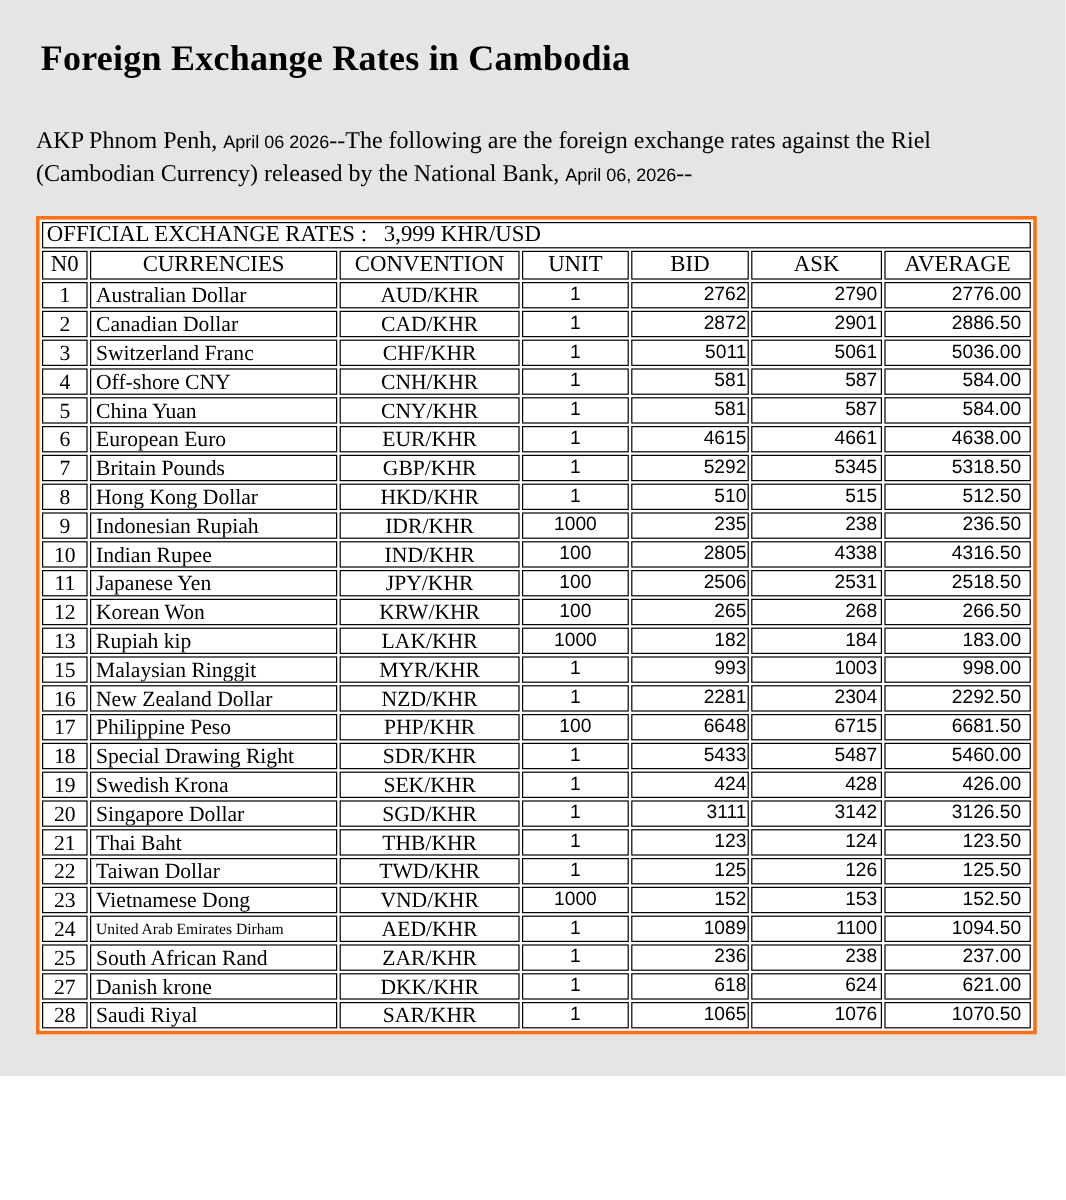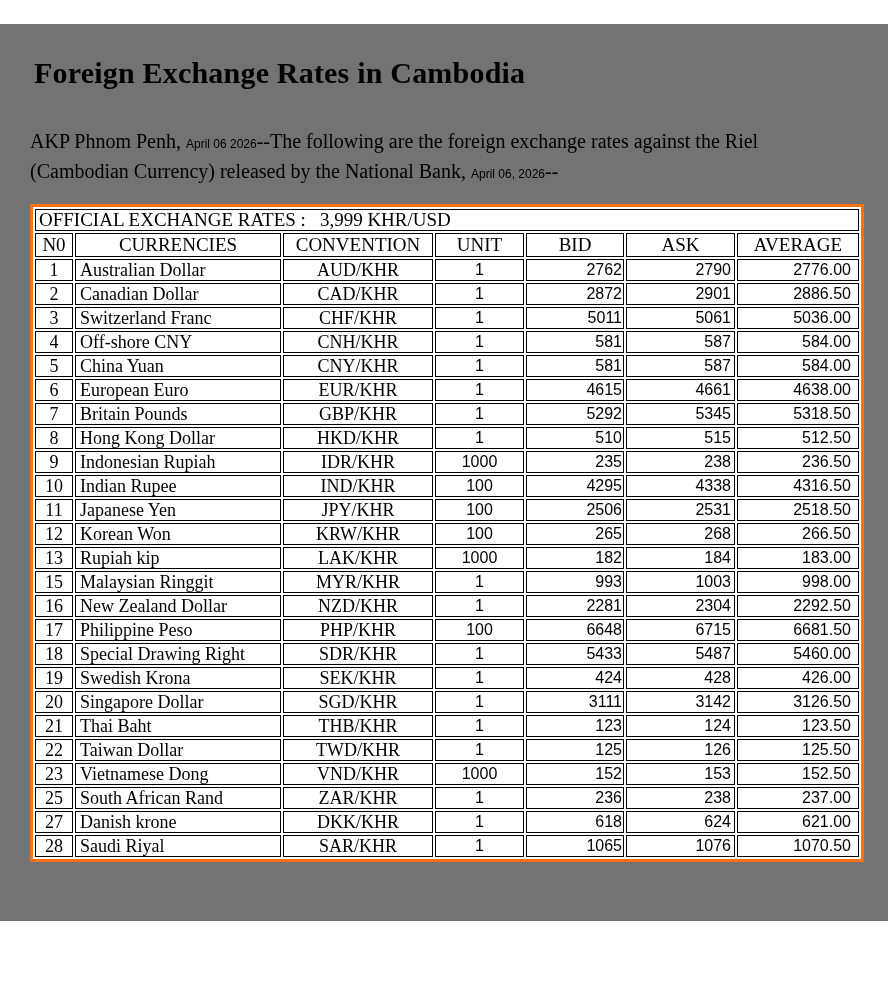"Foreign Exchange Rates in Cambodia" .page { background: #737373 -> #e5e5e5; margin-top: 24px -> none }
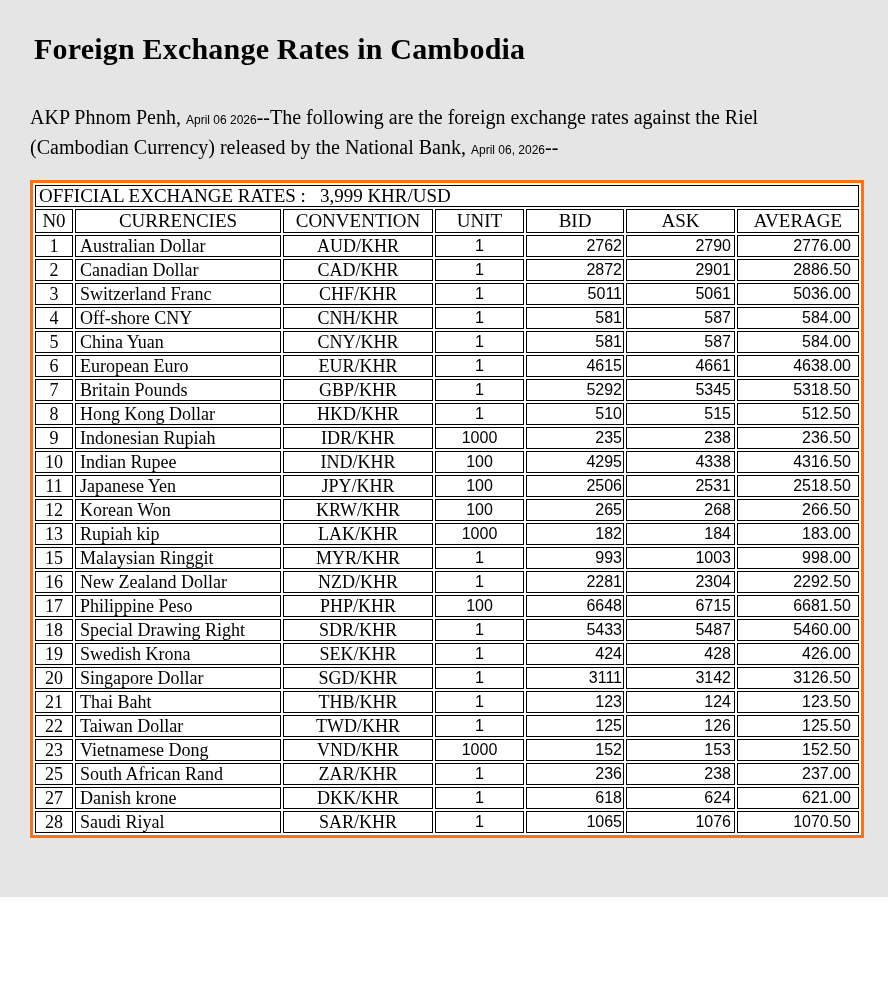"April 06 2026" .intro .sans-date { font-size: 12px -> 15px }
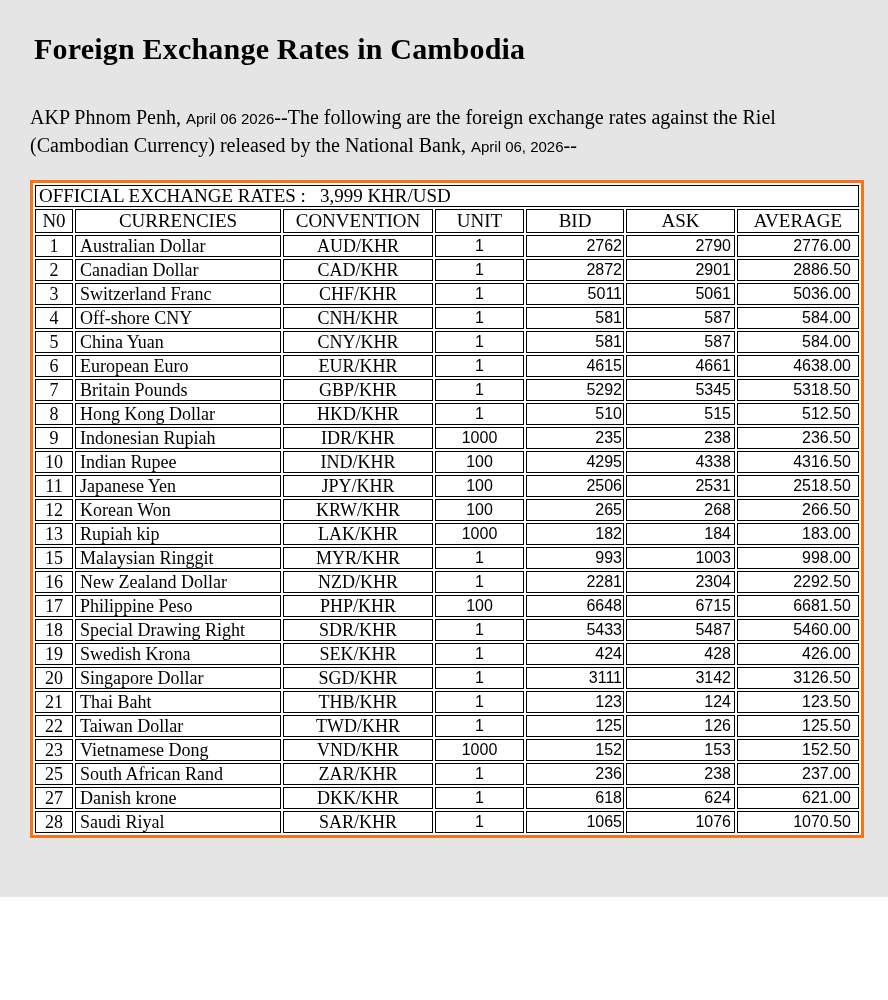"4295" td.col-bid { text: 4295 -> 2805 }
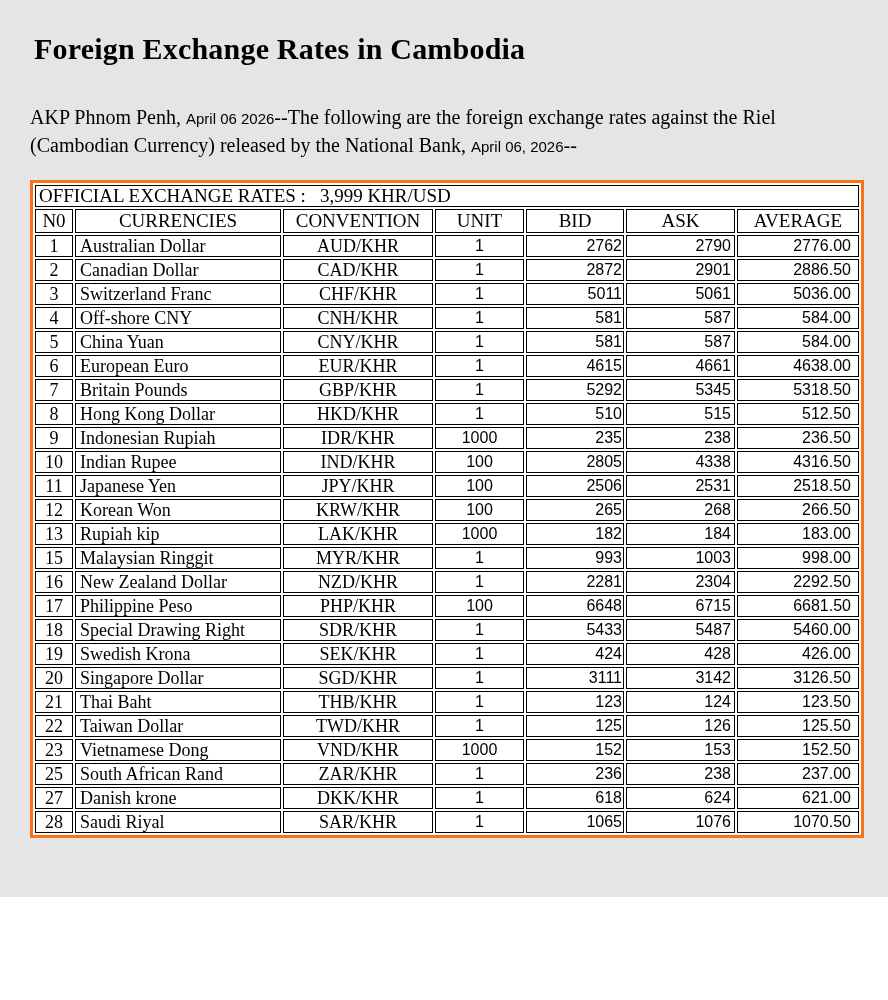"24" tr { html: none -> <tr> <td>24</td> <td>United Arab Emirates Dirham</td> <td>AED/KHR</td> <td>1</td> <td>1089</td> <td>1100</td> <td>1094.50</td> </tr> }
